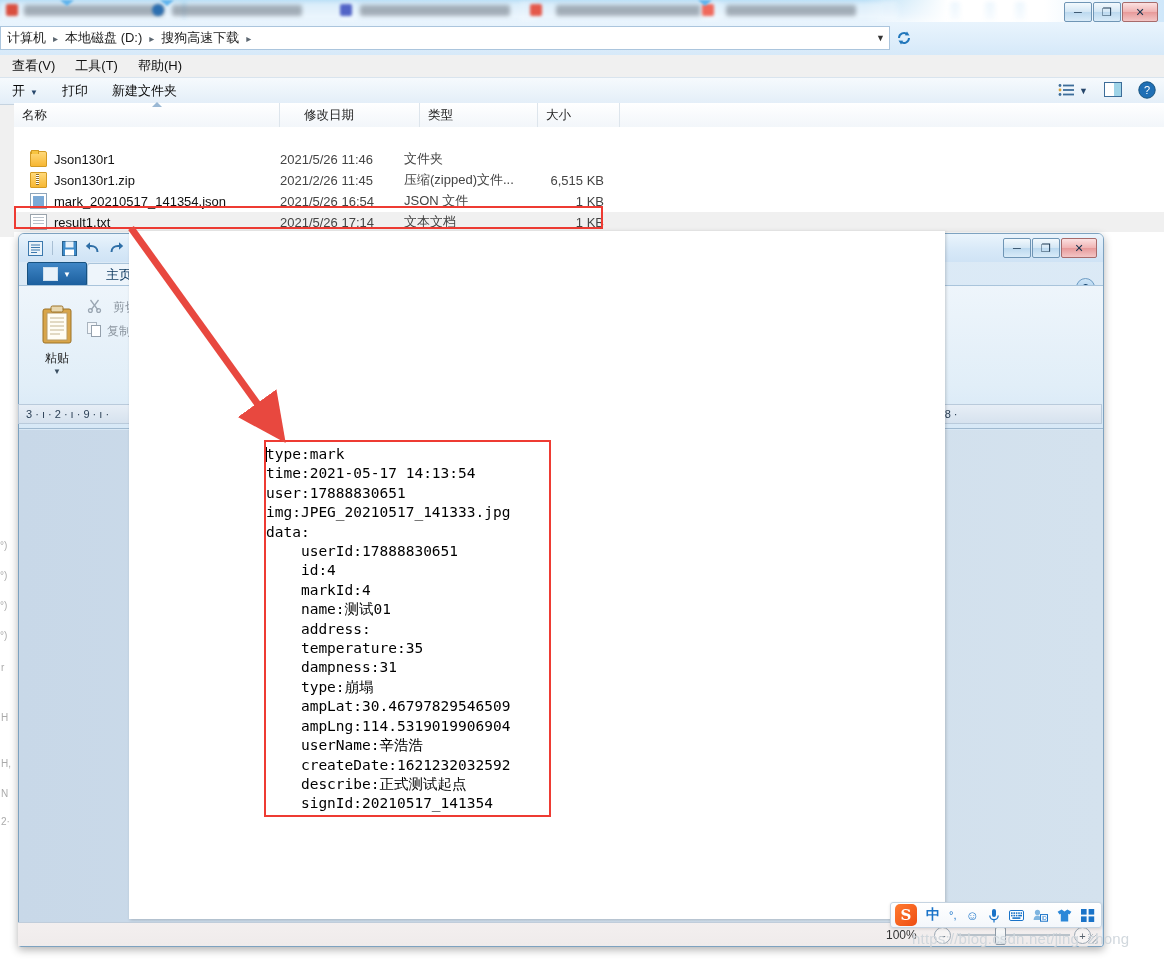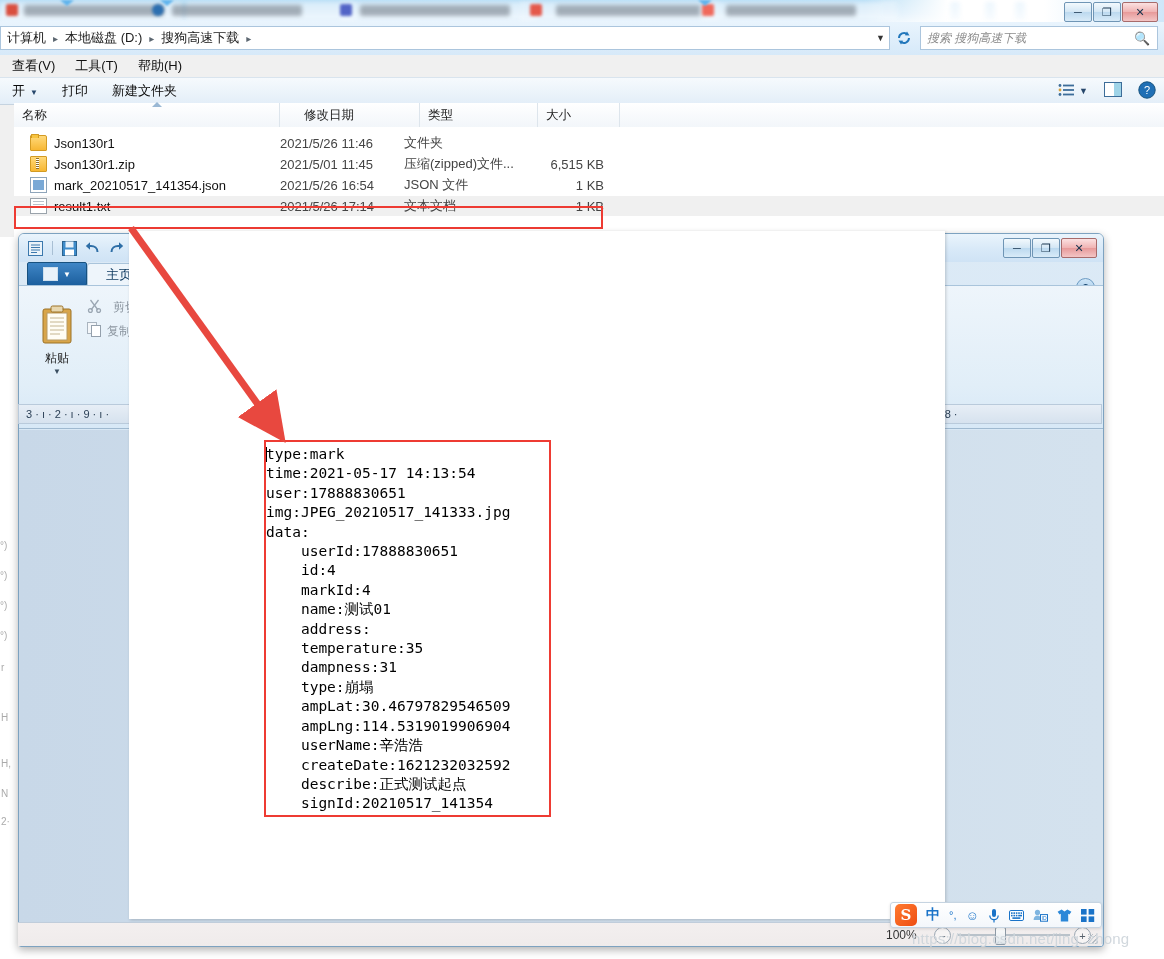"搜索 搜狗高速下载" div { html: <div> <span>搜索 搜狗高速下载</span> <span>🔍</span> </div> -> none }
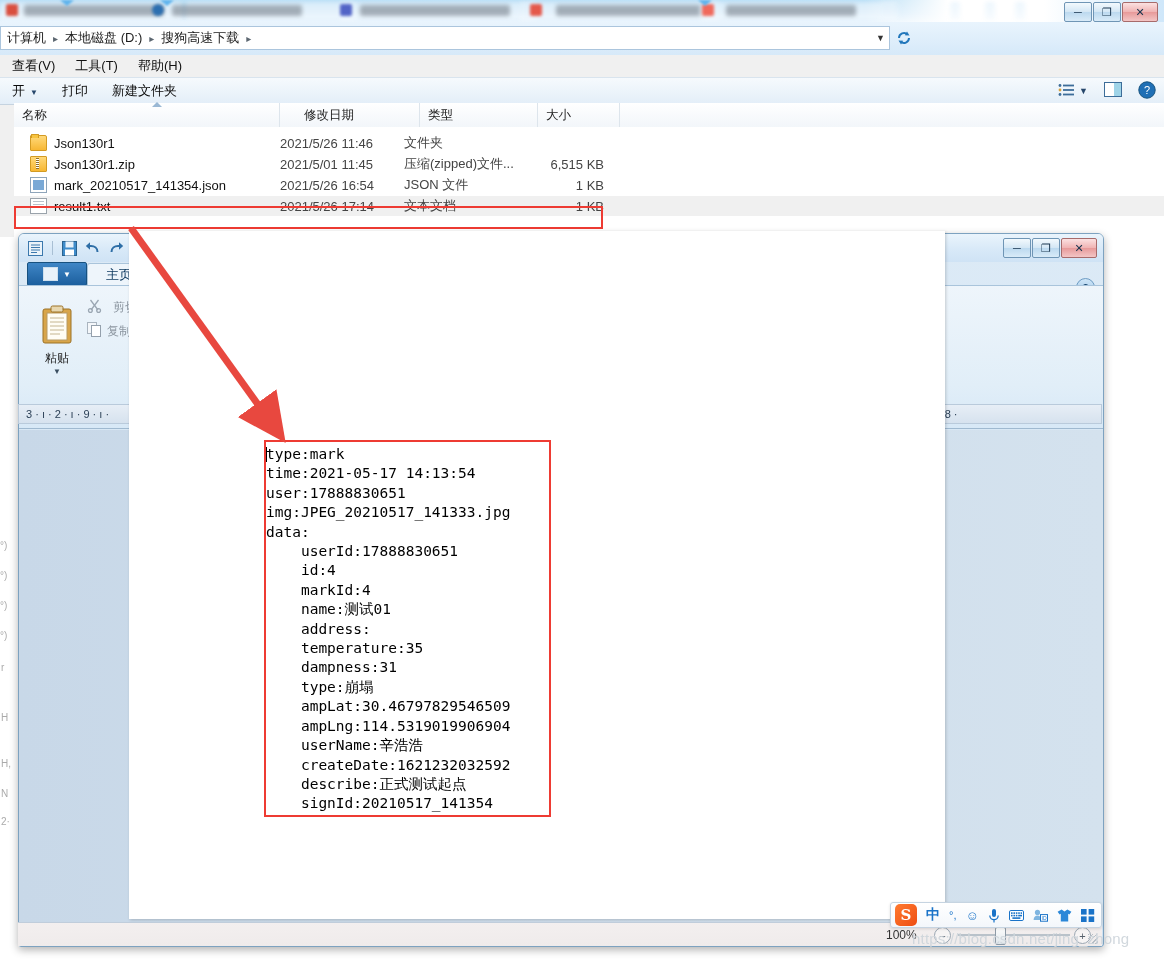"Json130r1" .frow { margin-top: none -> 16px }
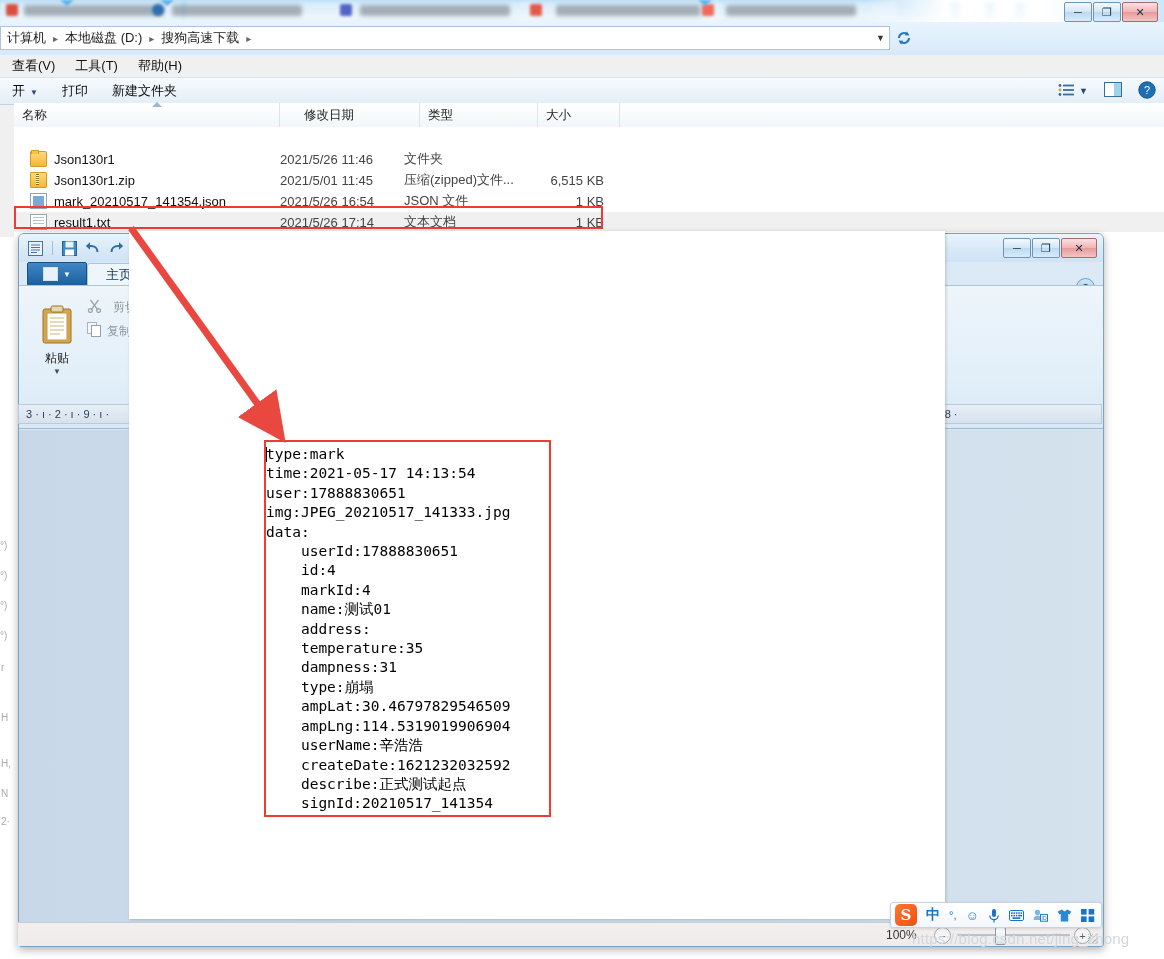"2021/5/01 11:45" div.c-date { text: 2021/5/01 -> 2021/2/26 }
